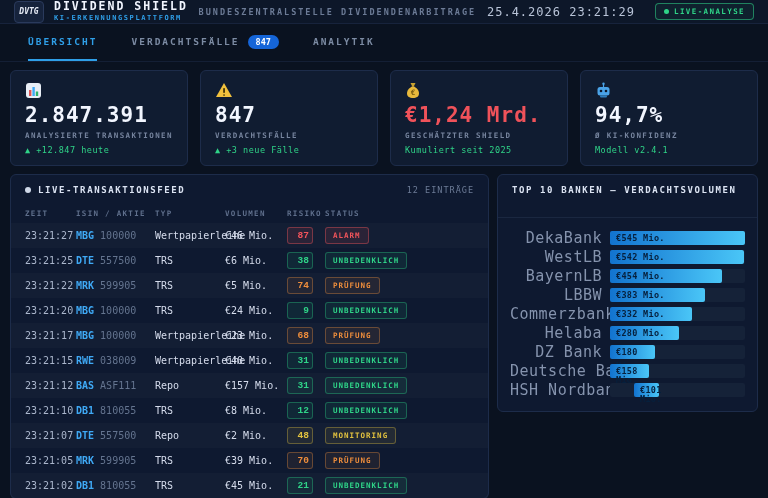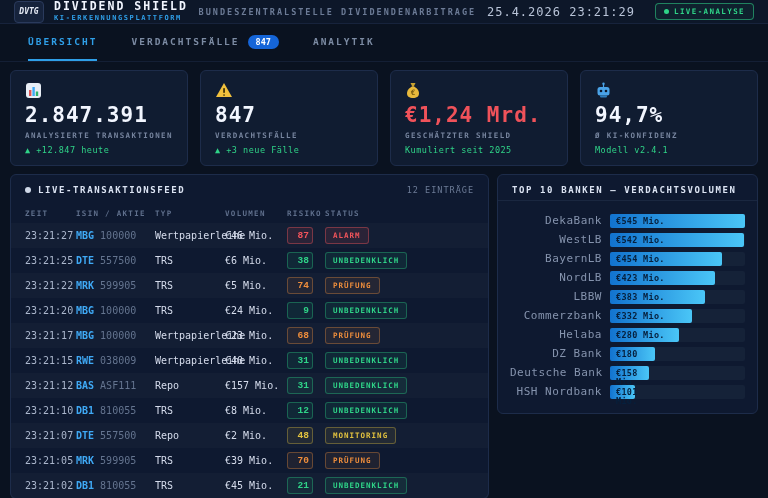"TOP 10 BANKEN — VERDACHTSVOLUMEN" .bankhdr { padding: 10px 14px 5px 14px -> 10px 14px 22px 14px }
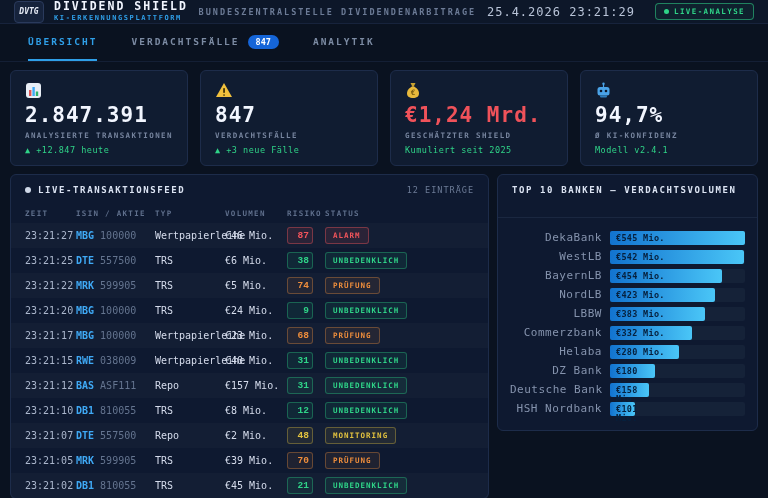"DekaBank" .bname { font-size: 11px -> 15px }
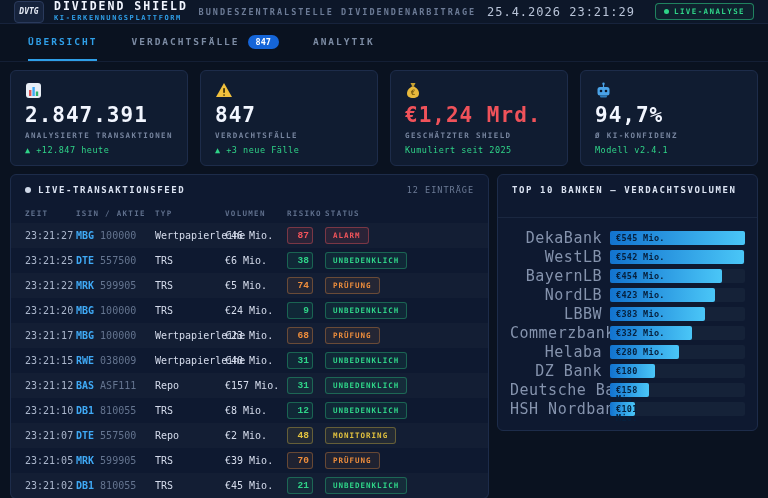"NordLB" div.bankrow { html: <div> <span>NordLB</span> <span> <span> <span>€423 Mio.</span> </span> </span> </div> -> none }
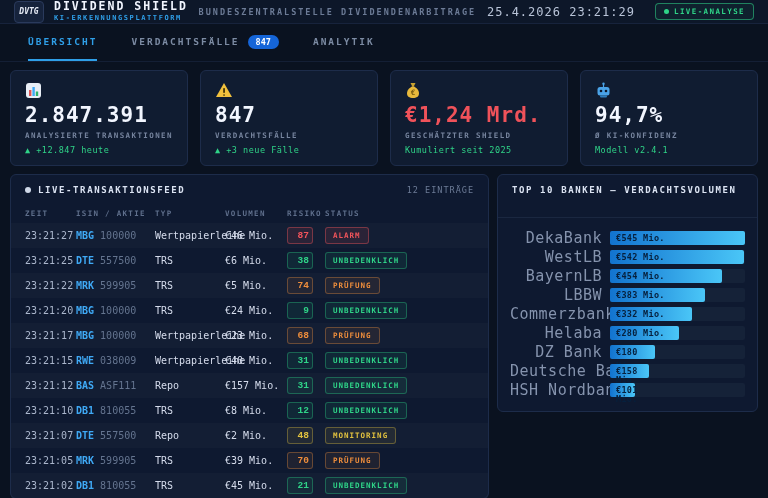"€101 Mio." span.bbar { margin-left: none -> 24px }
